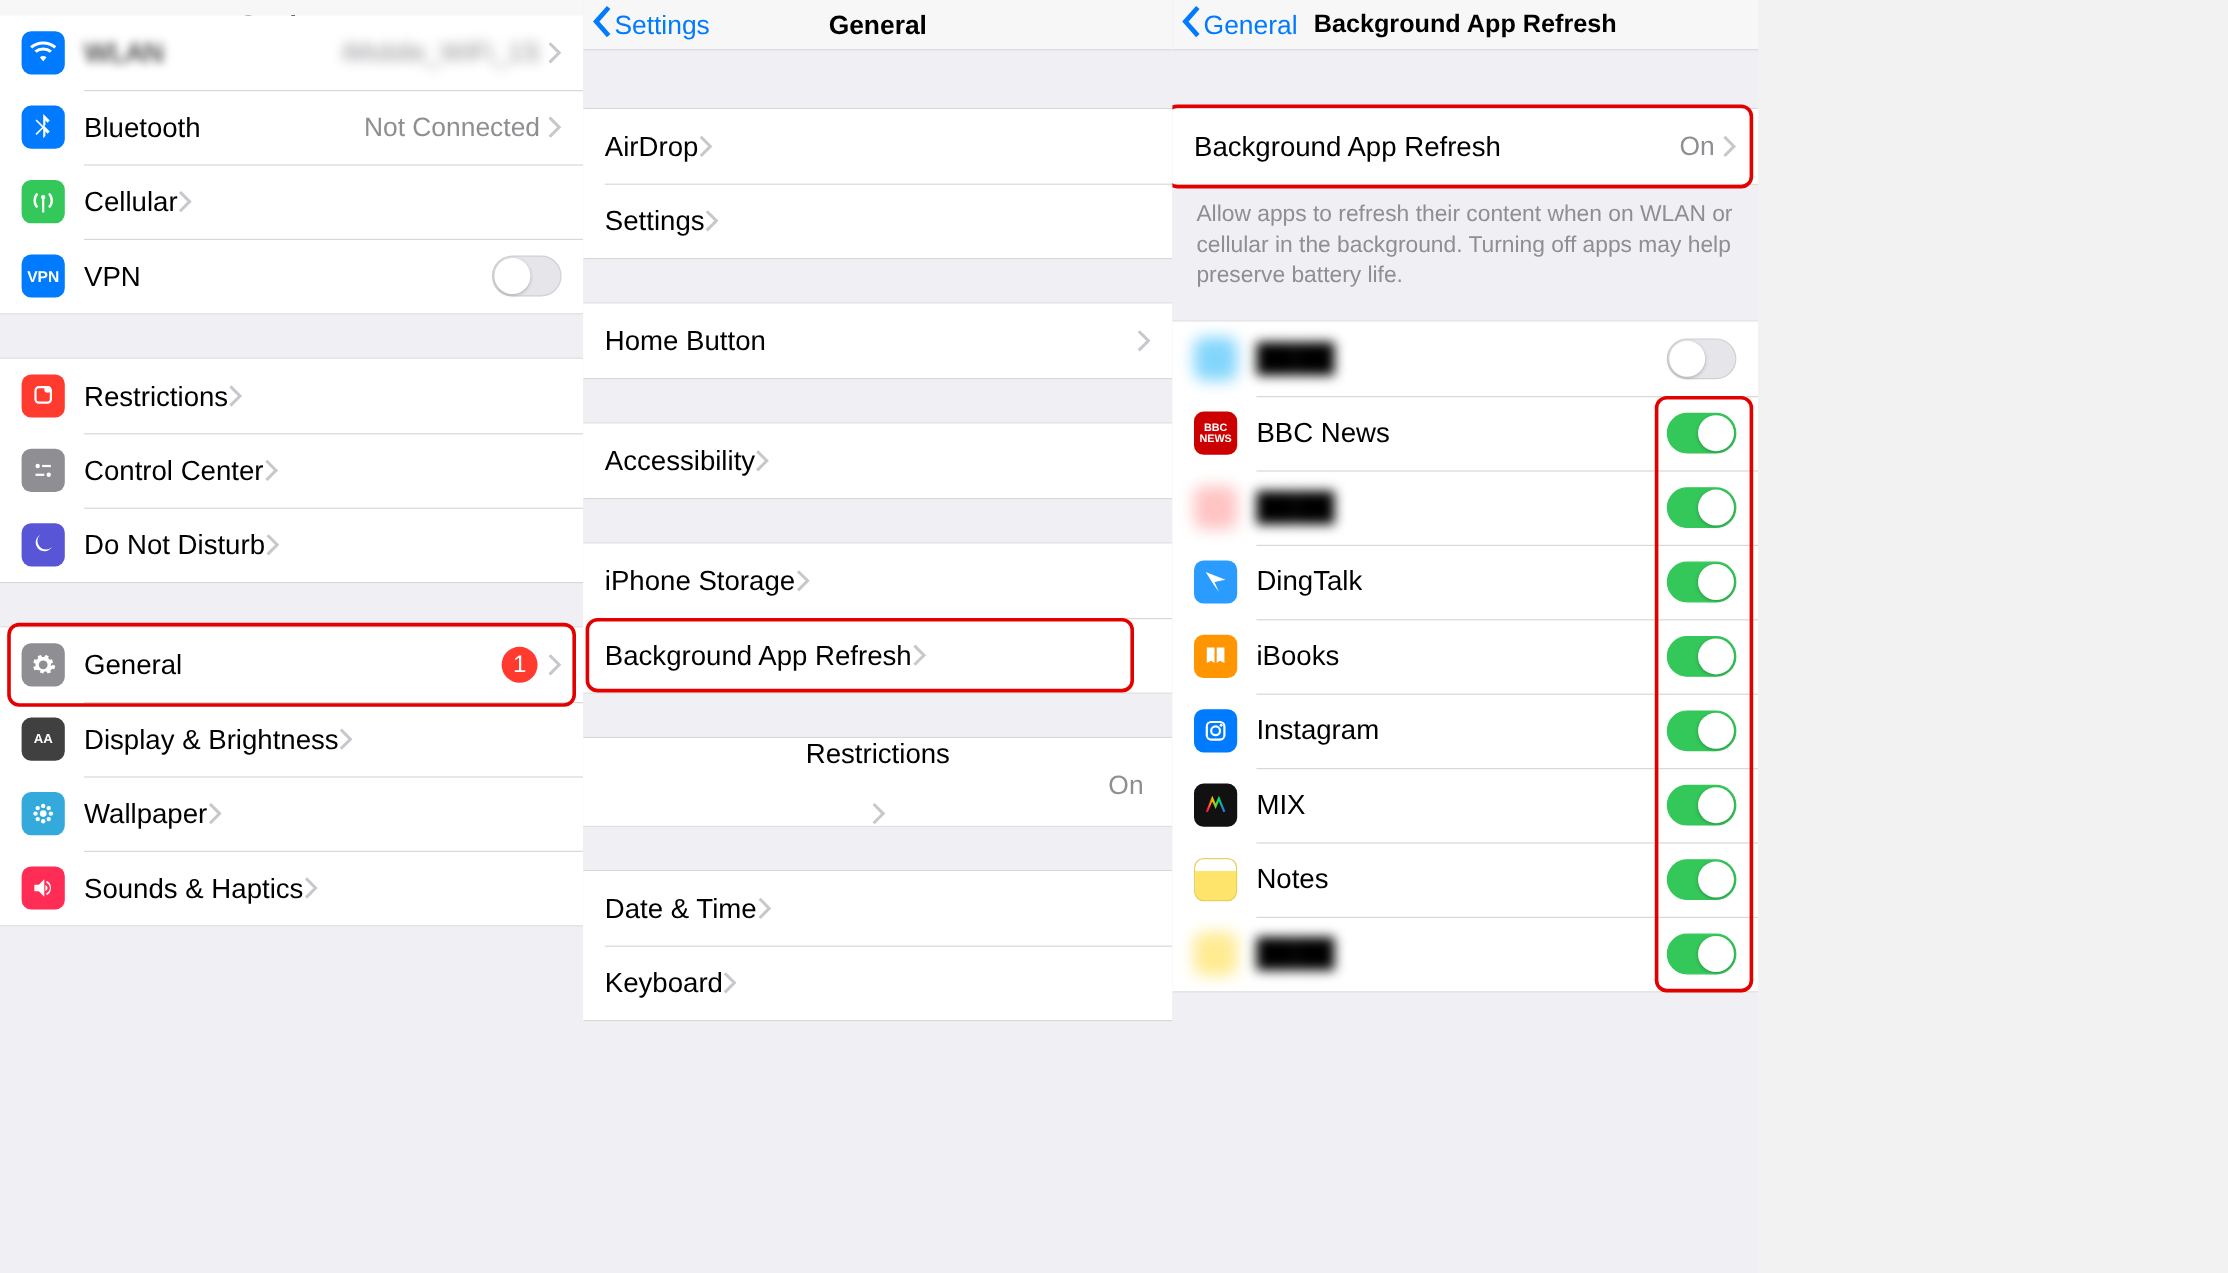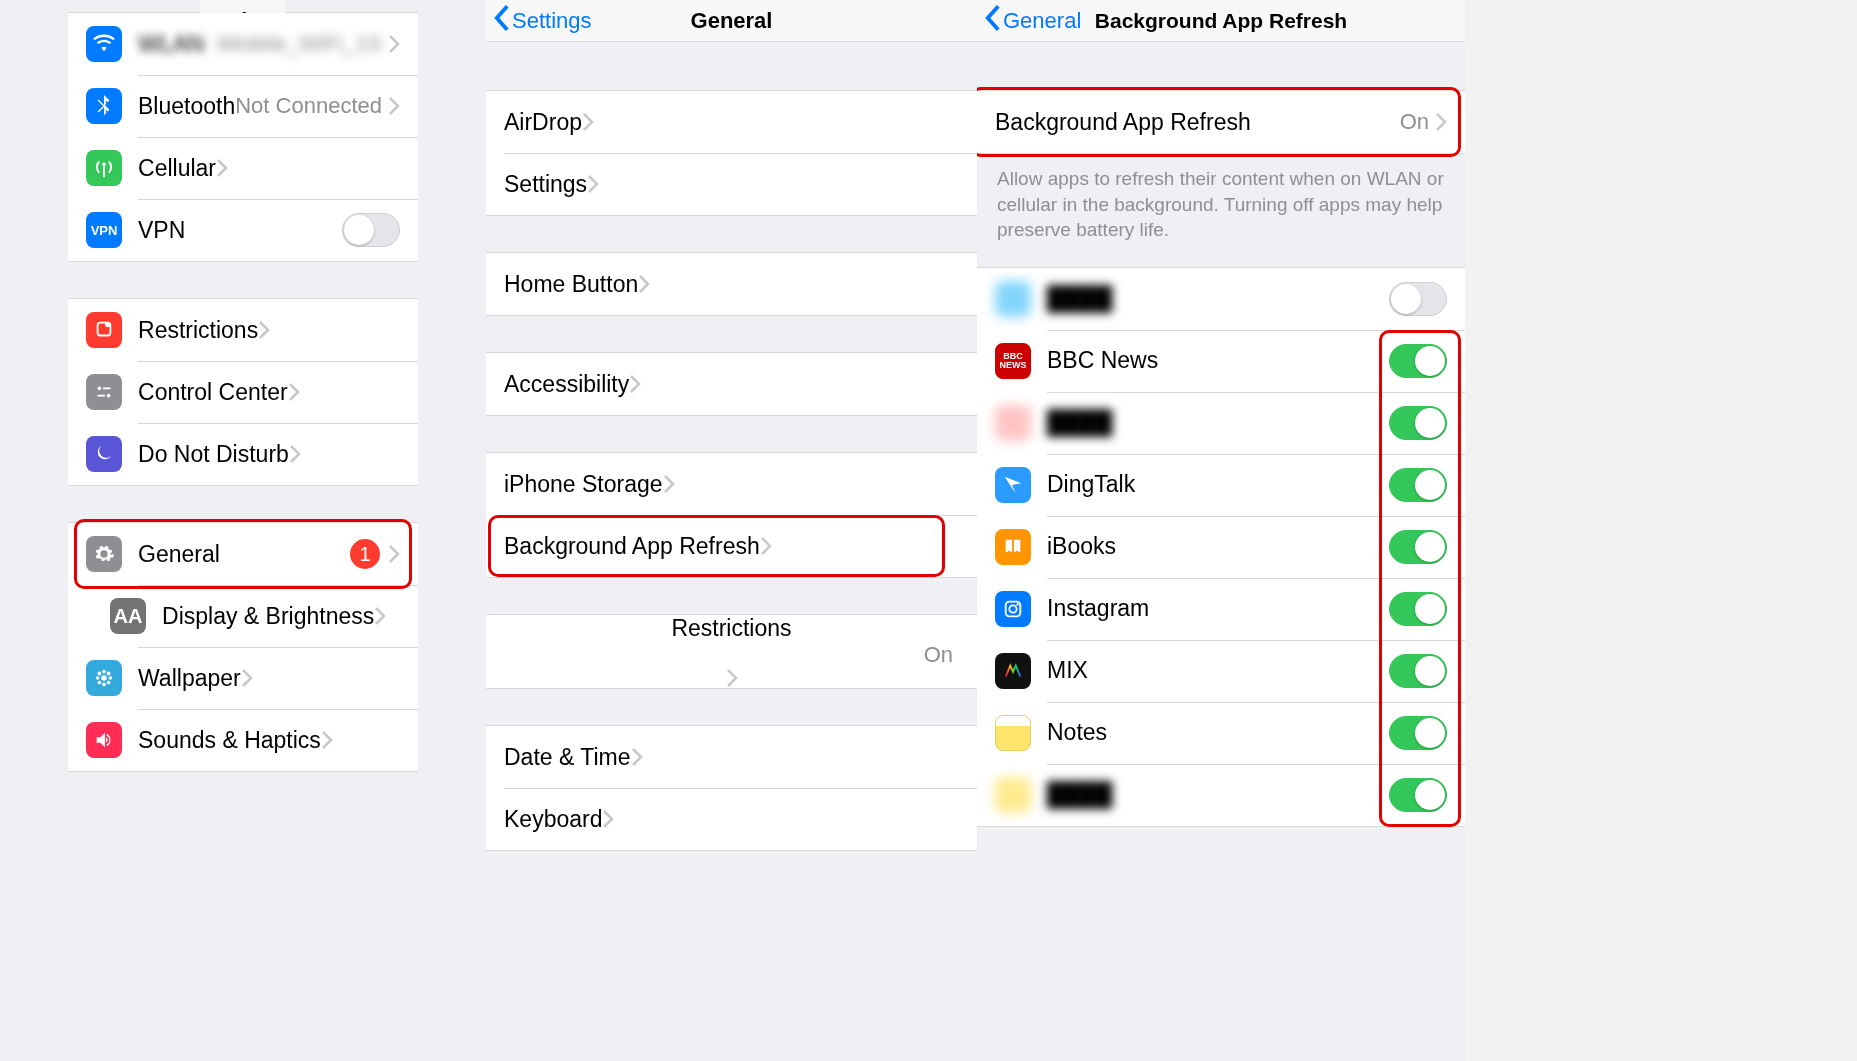"Bluetooth" .pane1 { align-items: center -> none }
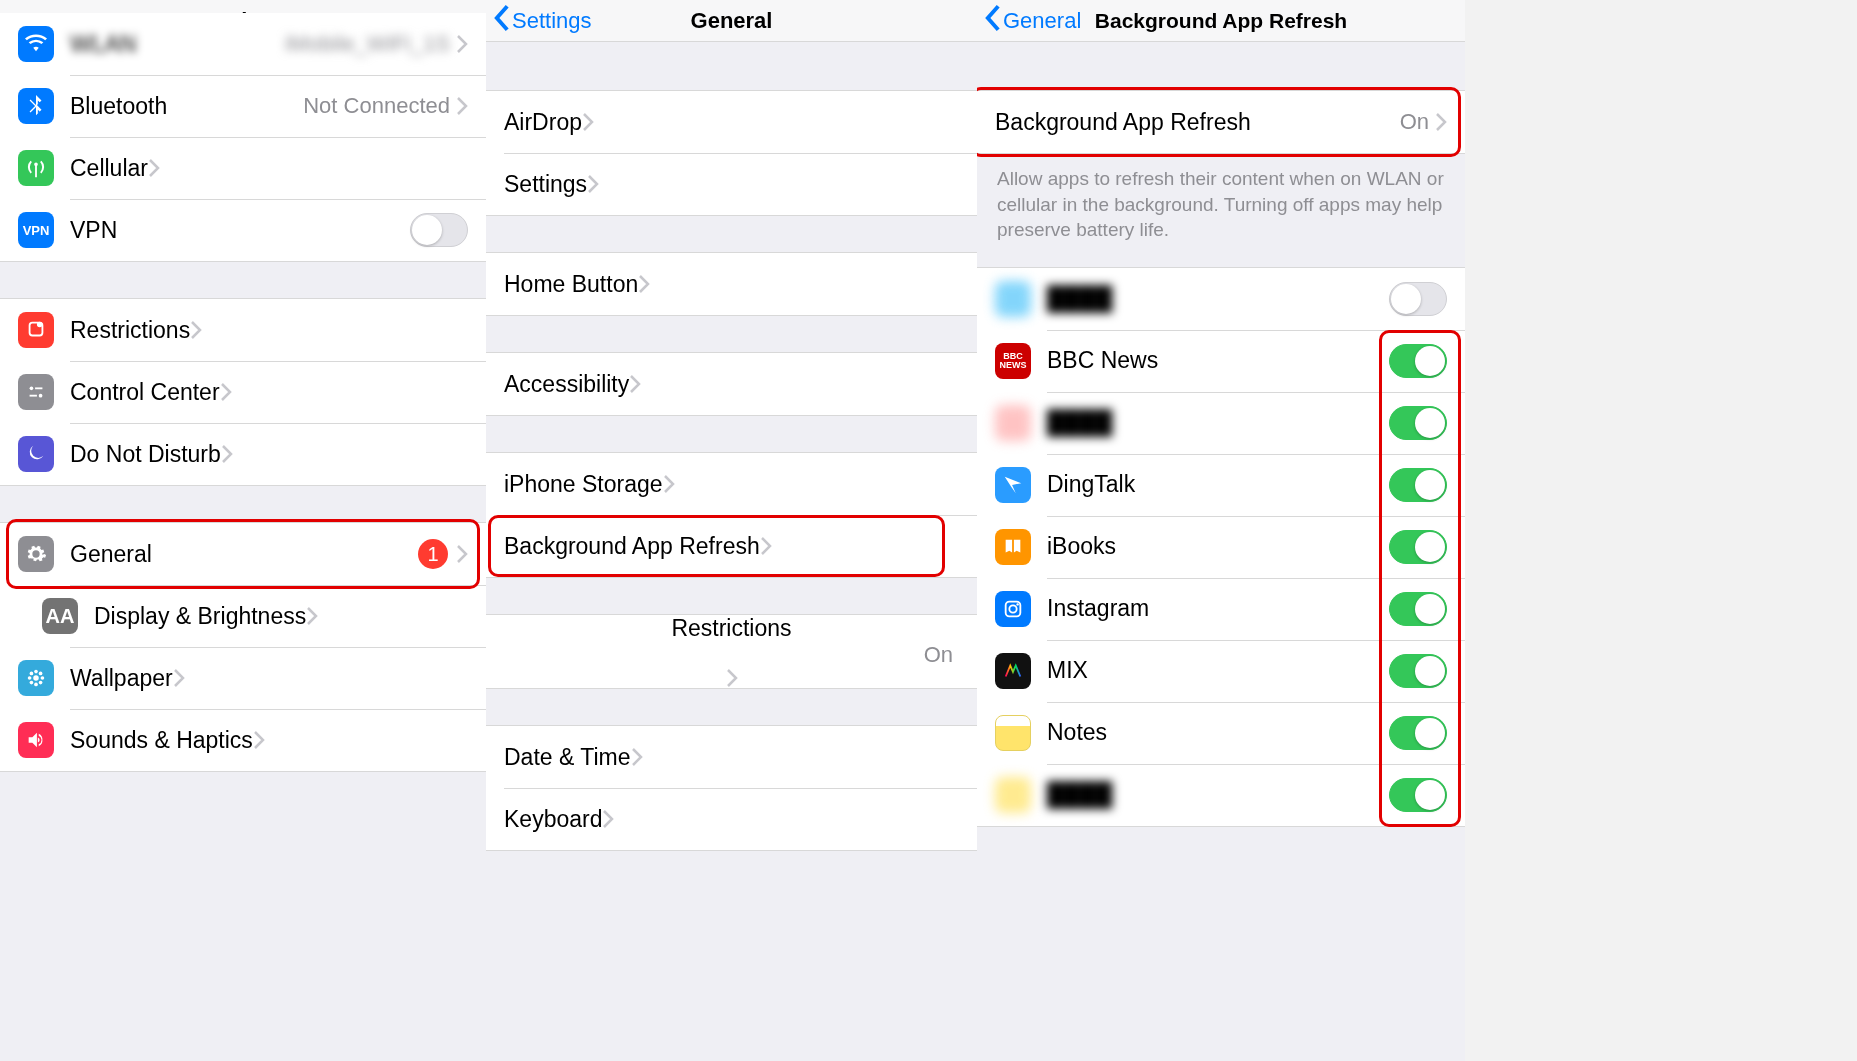"Home Button" div.row { justify-content: none -> space-between }
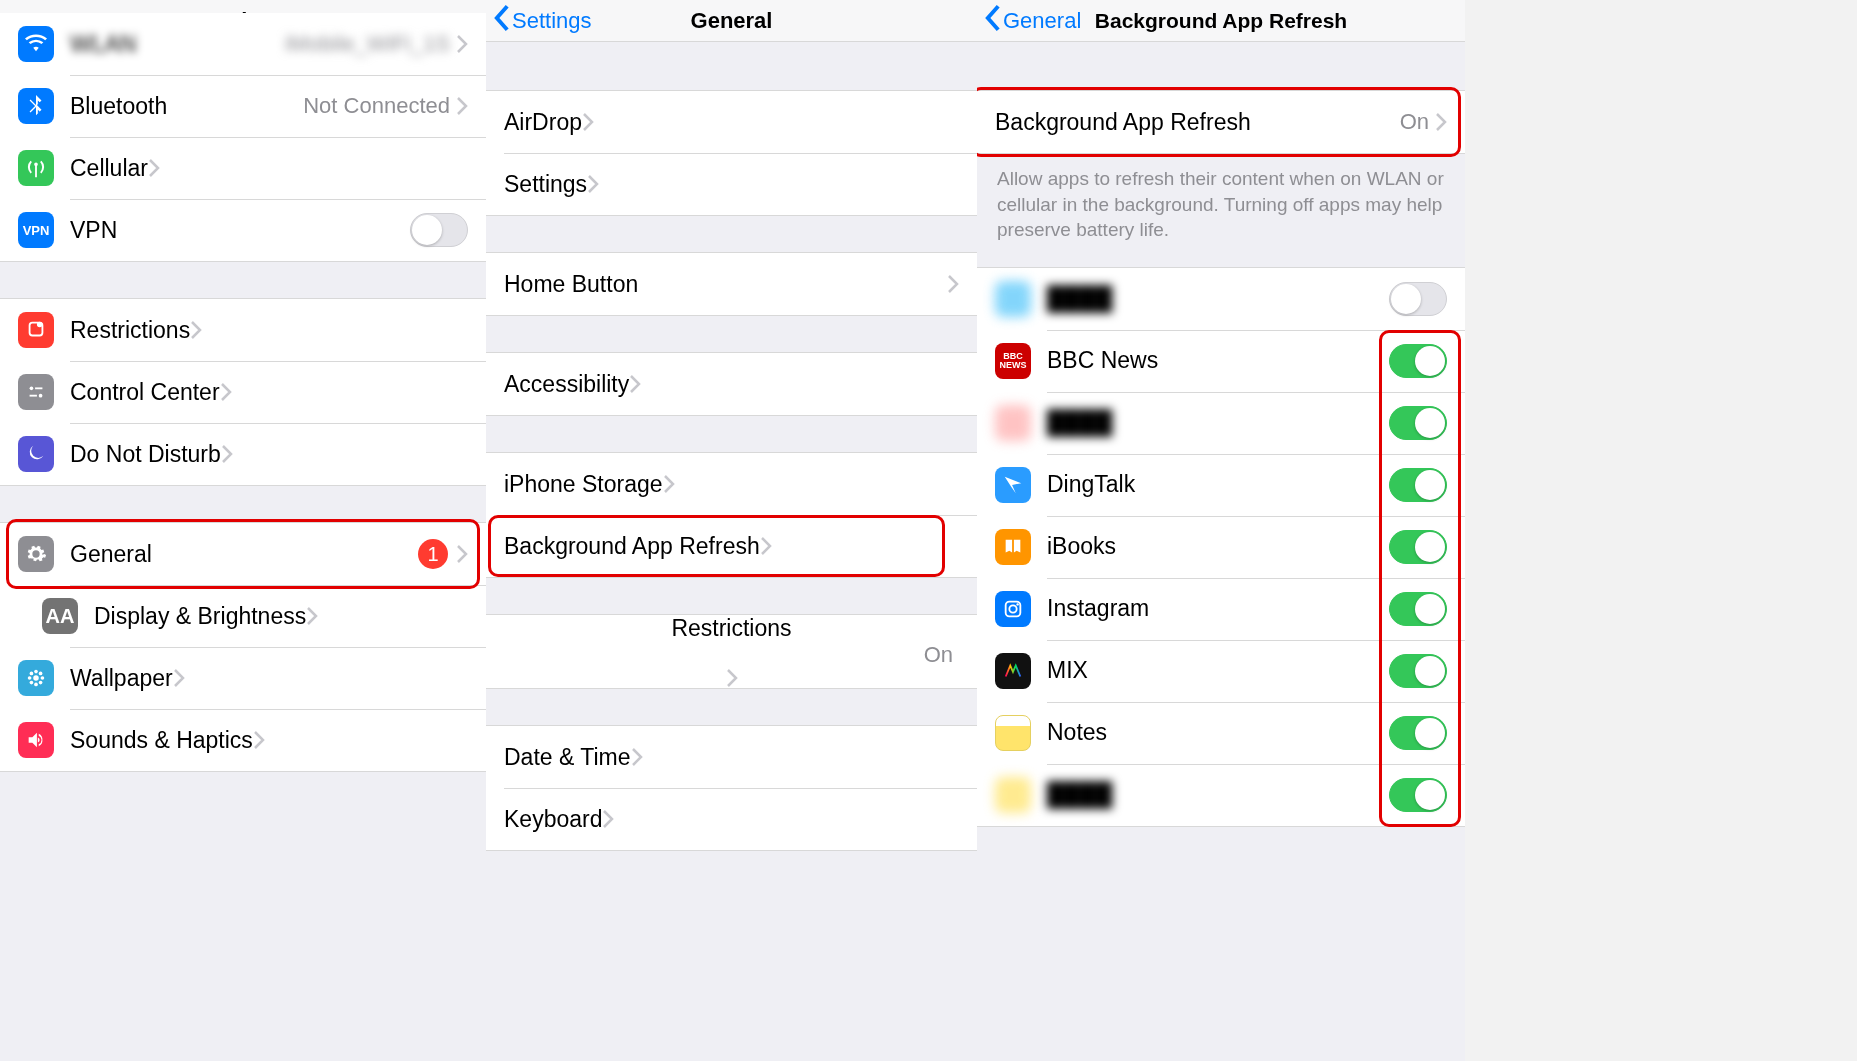"AA" div.appicon { background: #737373 -> #404040; font-size: 20px -> 11px; margin-left: 24px -> none }
